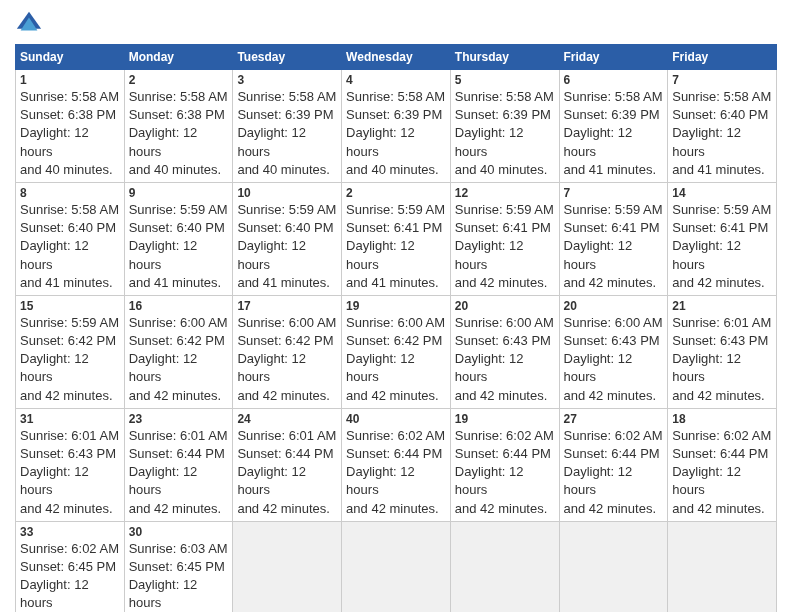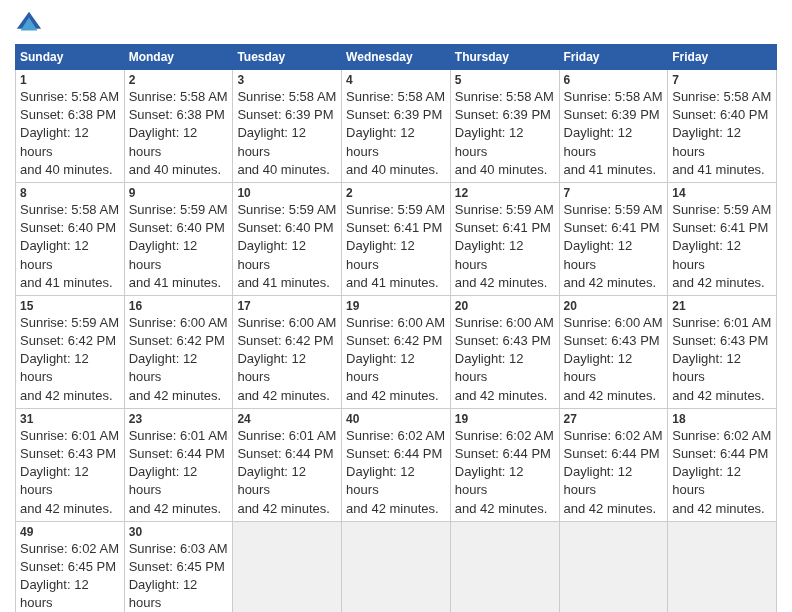"49" span.day-num { text: 49 -> 33 }
